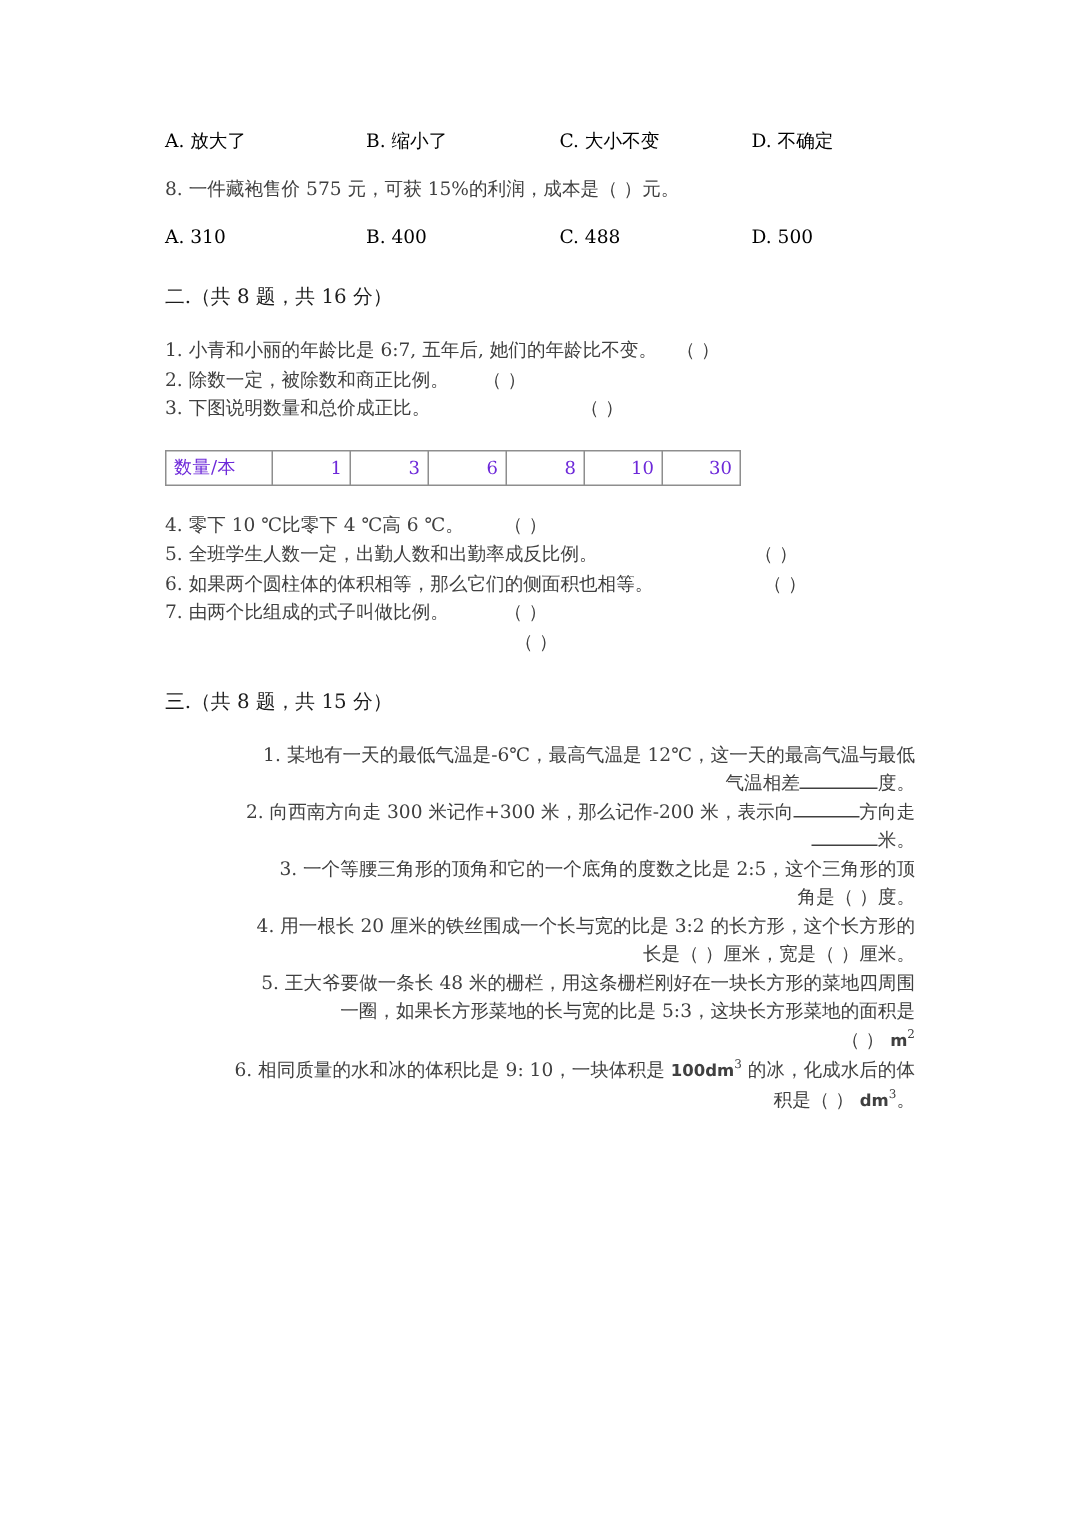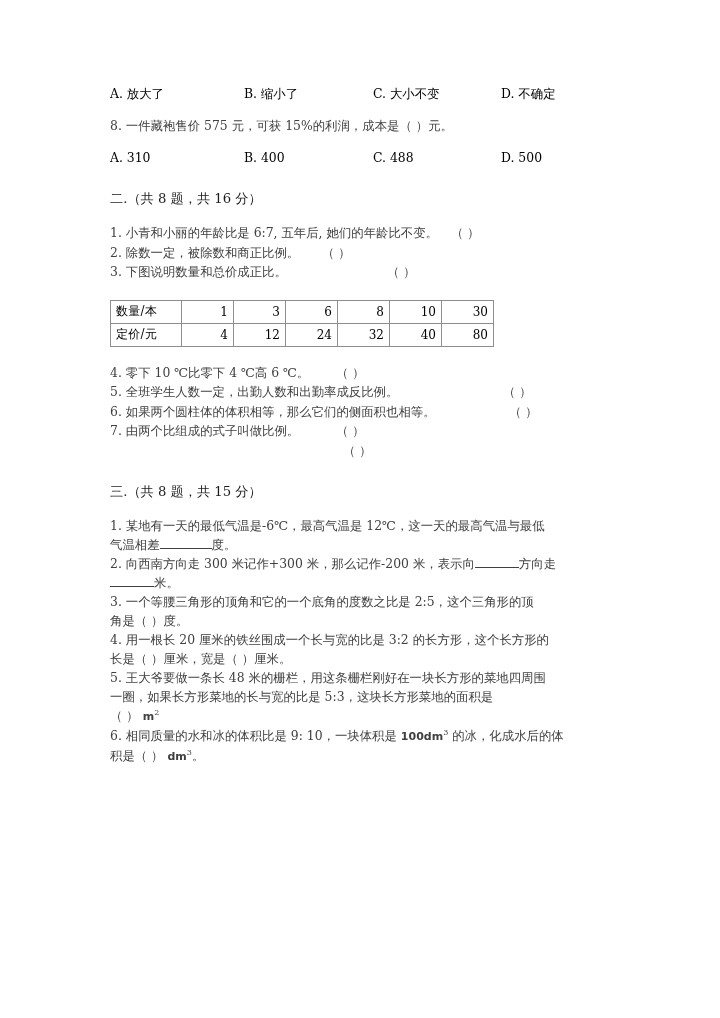"数量/本" table.data { color: #000000 -> #6d28d9 }
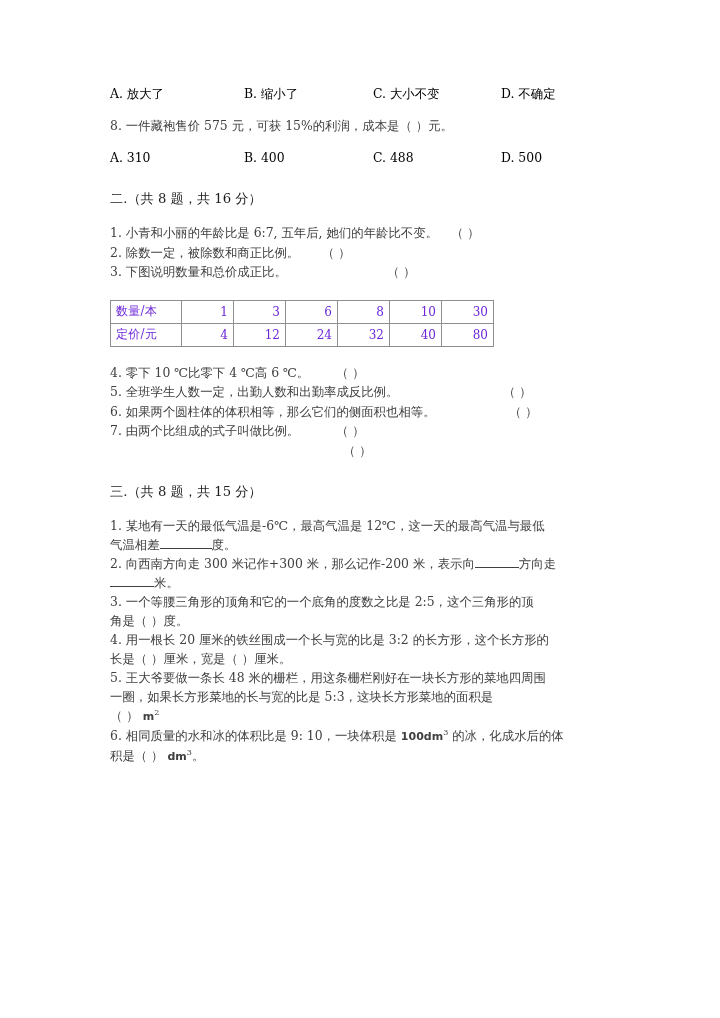"定价/元" tr { html: <tr> <td>定价/元</td> <td>4</td> <td>12</td> <td>24</td> <td>32</td> <td>40</td> <td>80</td> </tr> -> none }
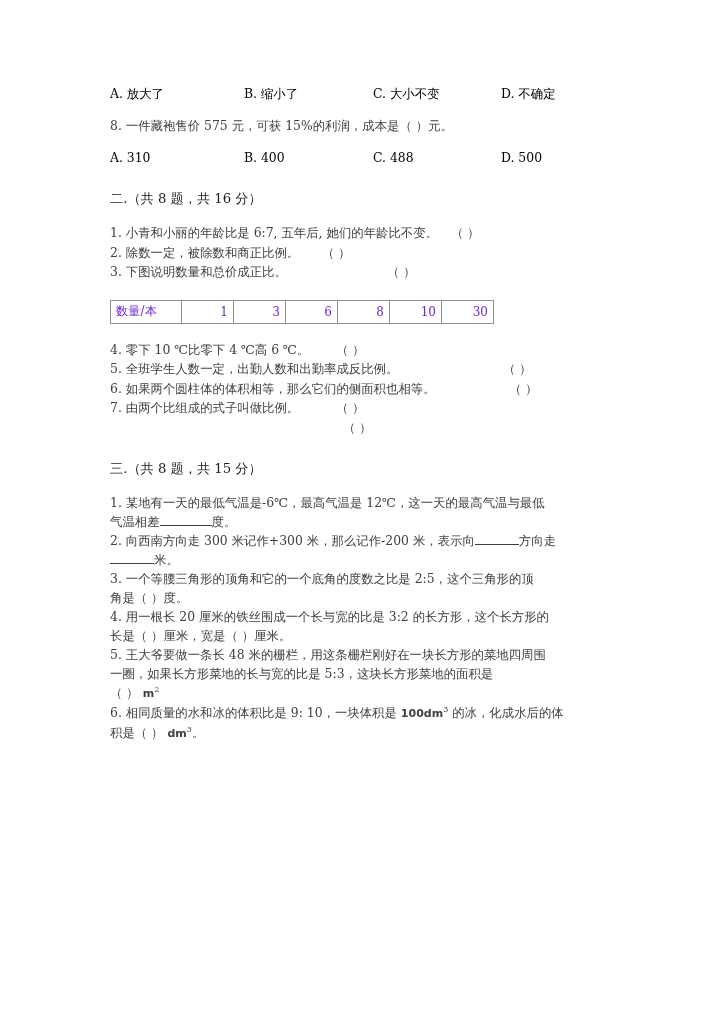"1. 某地有一天的最低气温是-6℃，最高气温是 12℃，这一天的最高气温与最低" .q-block { text-align: none -> right }
